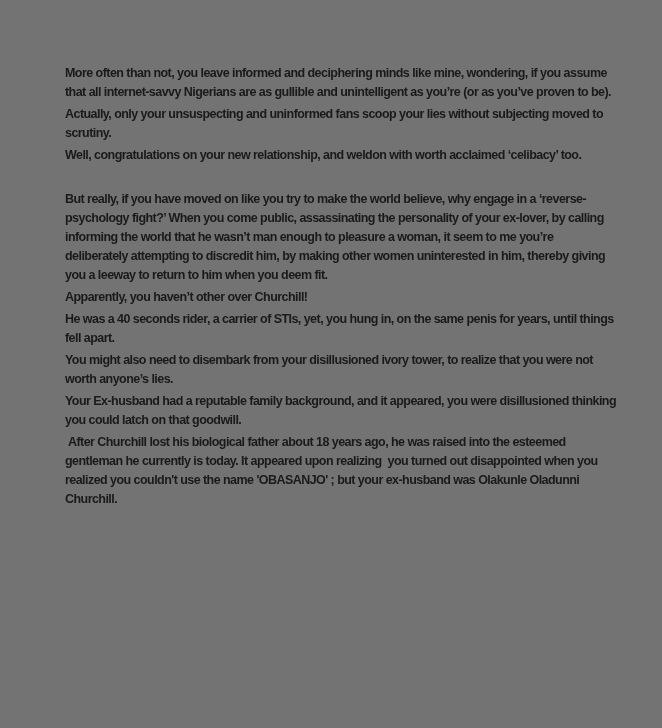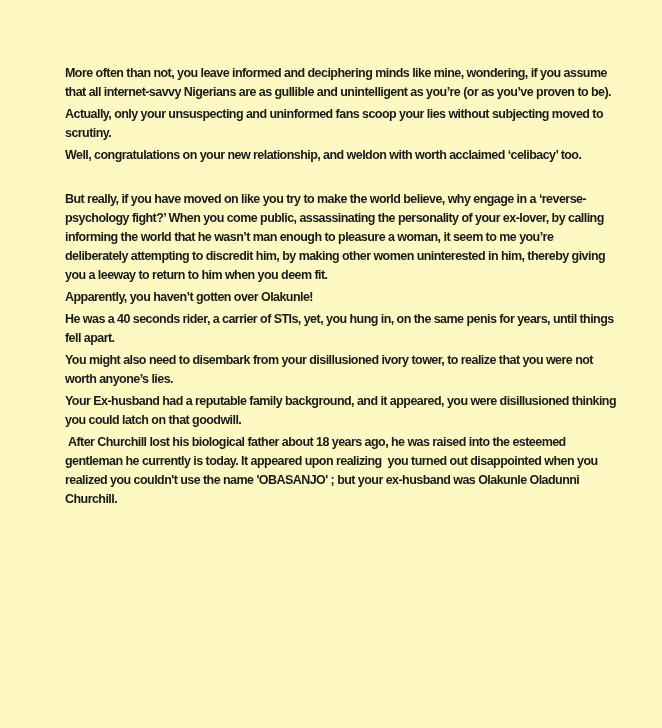"More often than not, you" .page { background: #fef9c3 -> #737373 }
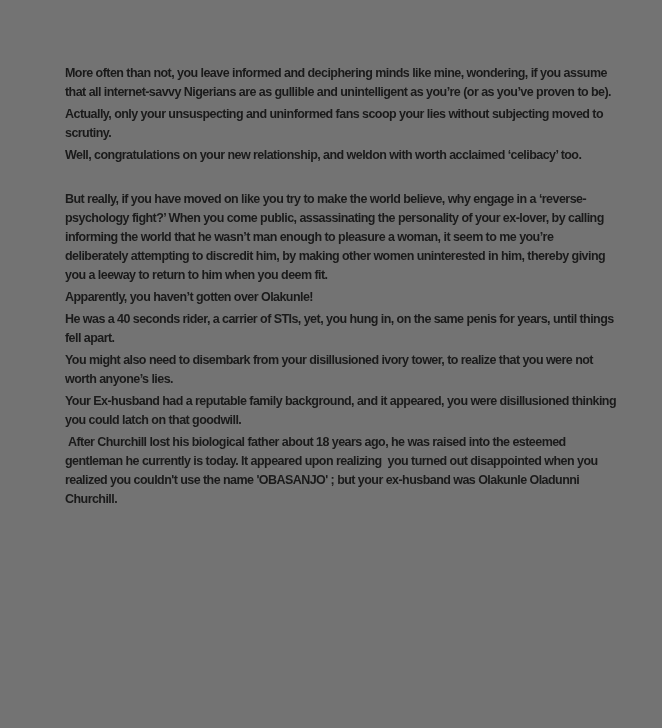"Apparently, you haven’t gotten over" p.para { text: gotten over Olakunle -> other over Churchill }
